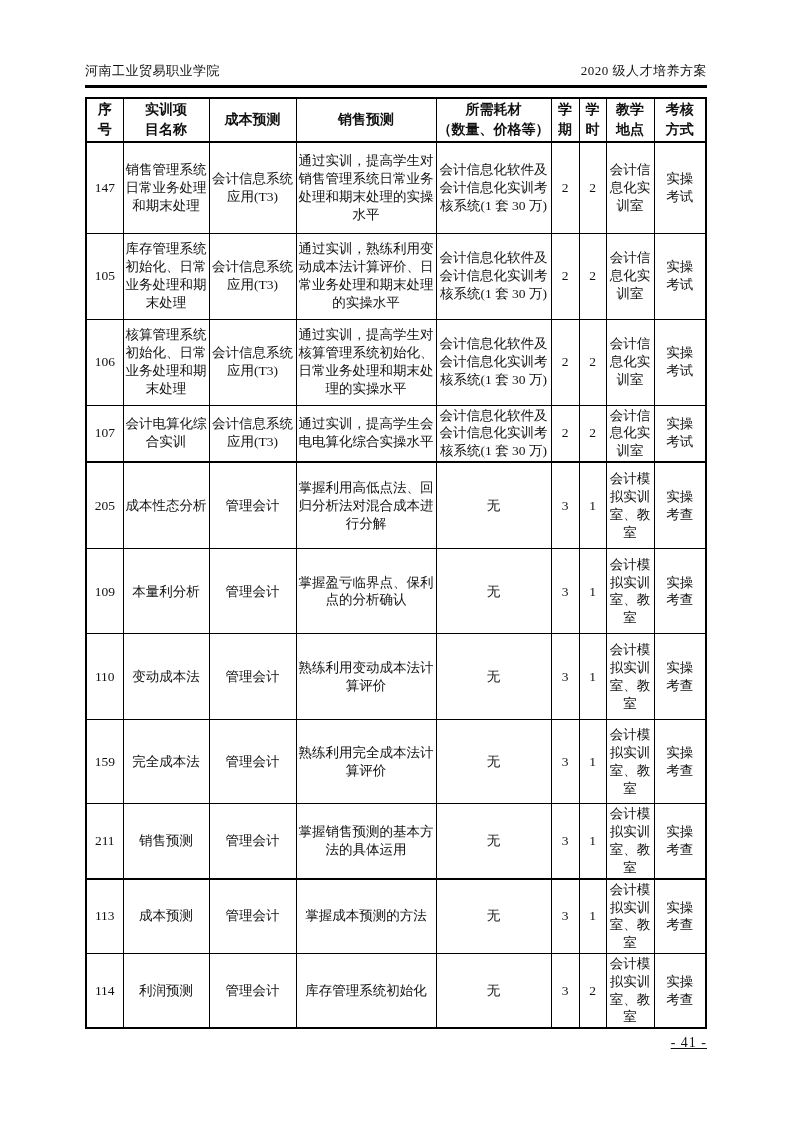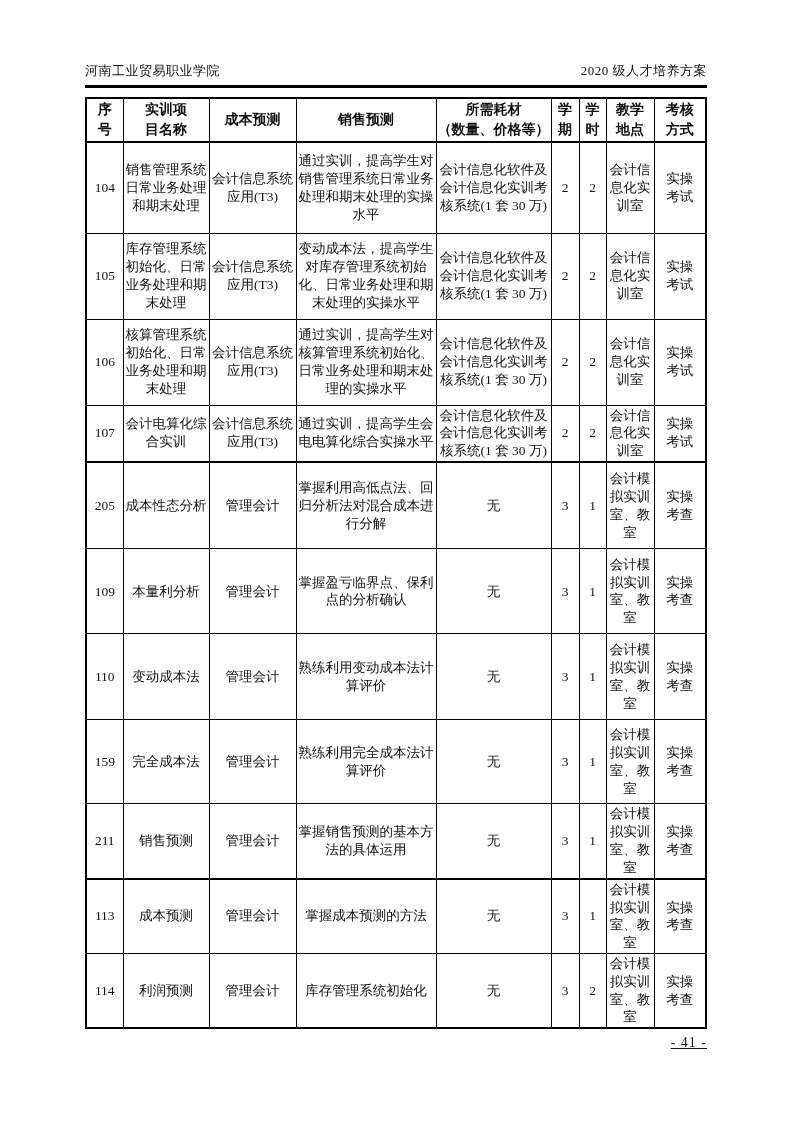"104" td { text: 104 -> 147 }
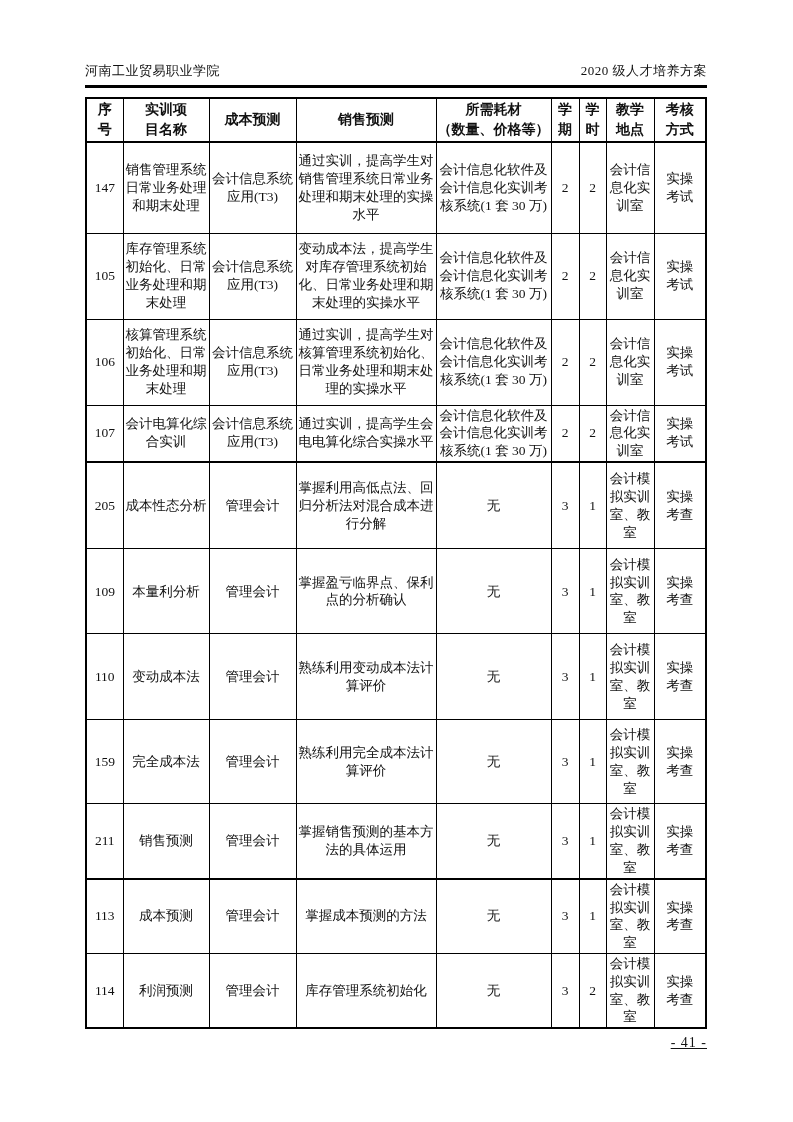"变动成本法，提高学生对库存管理系统初始化、日常业务处理和期末处理的实操水平" td.tl { text: 变动成本法，提高学生对库存管理系统初始化 -> 通过实训，熟练利用变动成本法计算评价 }
